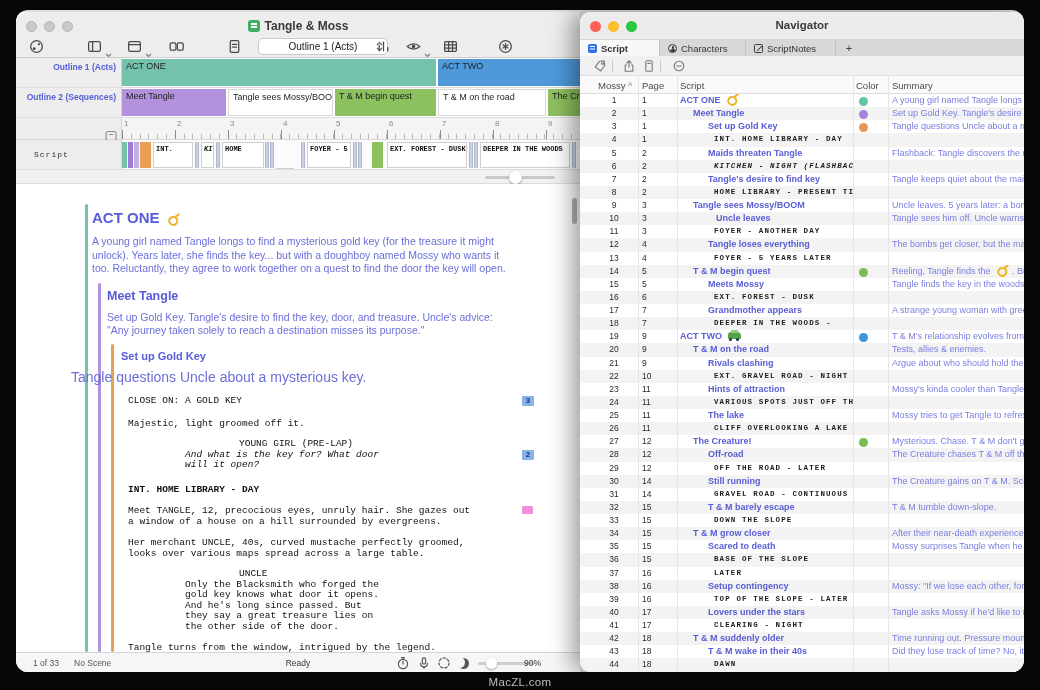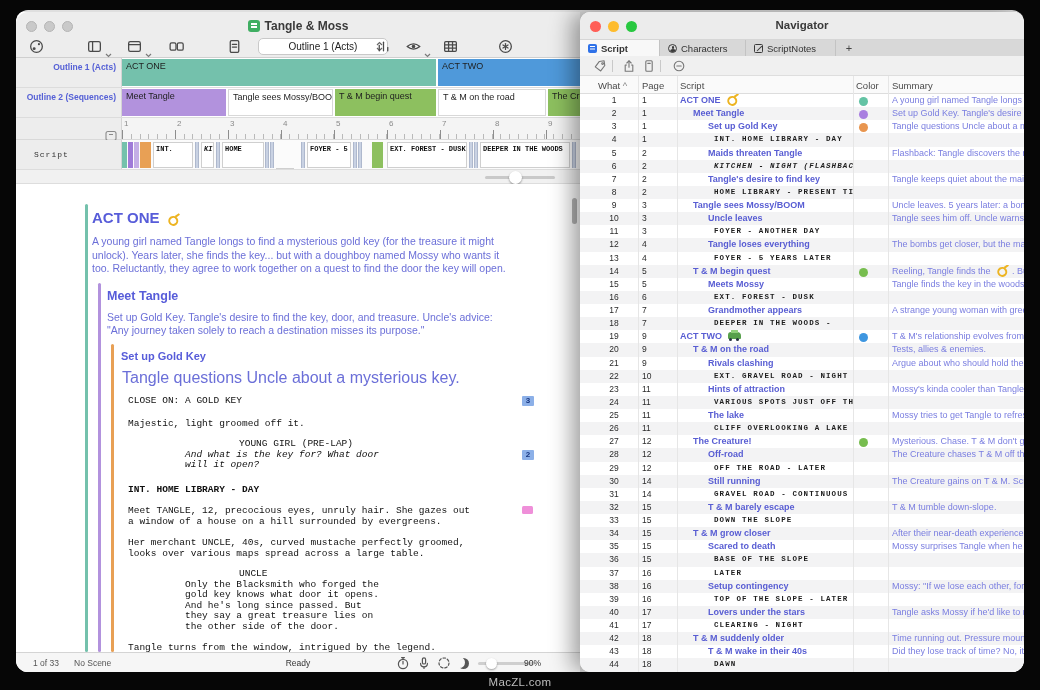"What" span { text: What -> Mossy }
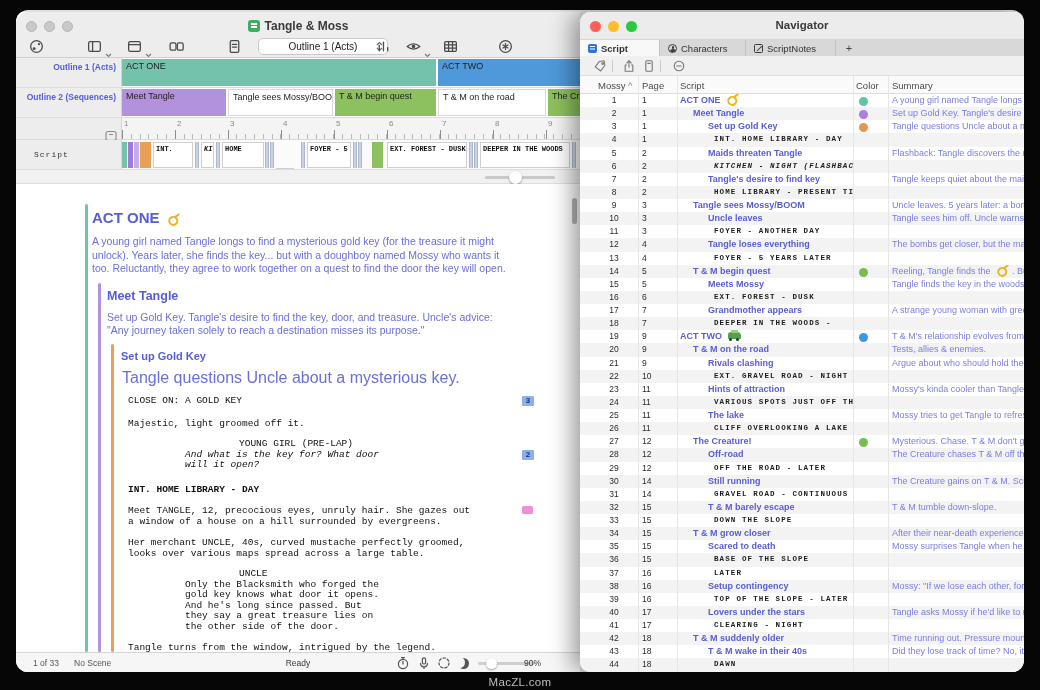"Uncle leaves" span.nc { left: 128px -> 136px }
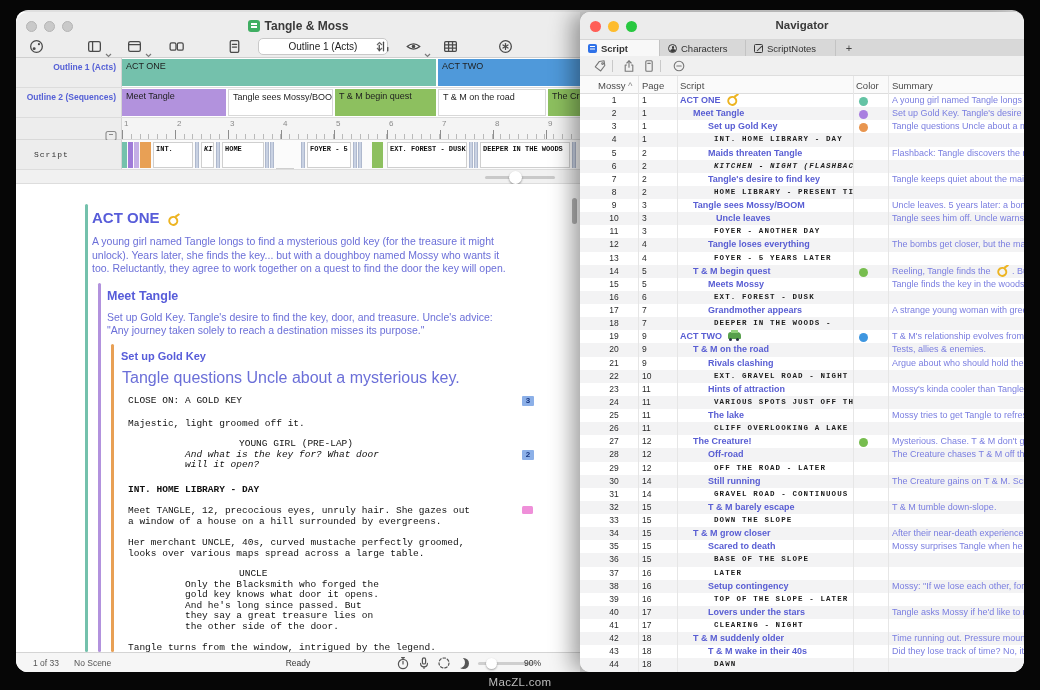"Tangle questions Uncle about a mysterious" .b-p3 { font-size: 16px -> 14px; margin: 7px 0 0 106px -> 7px 0 0 55px }
